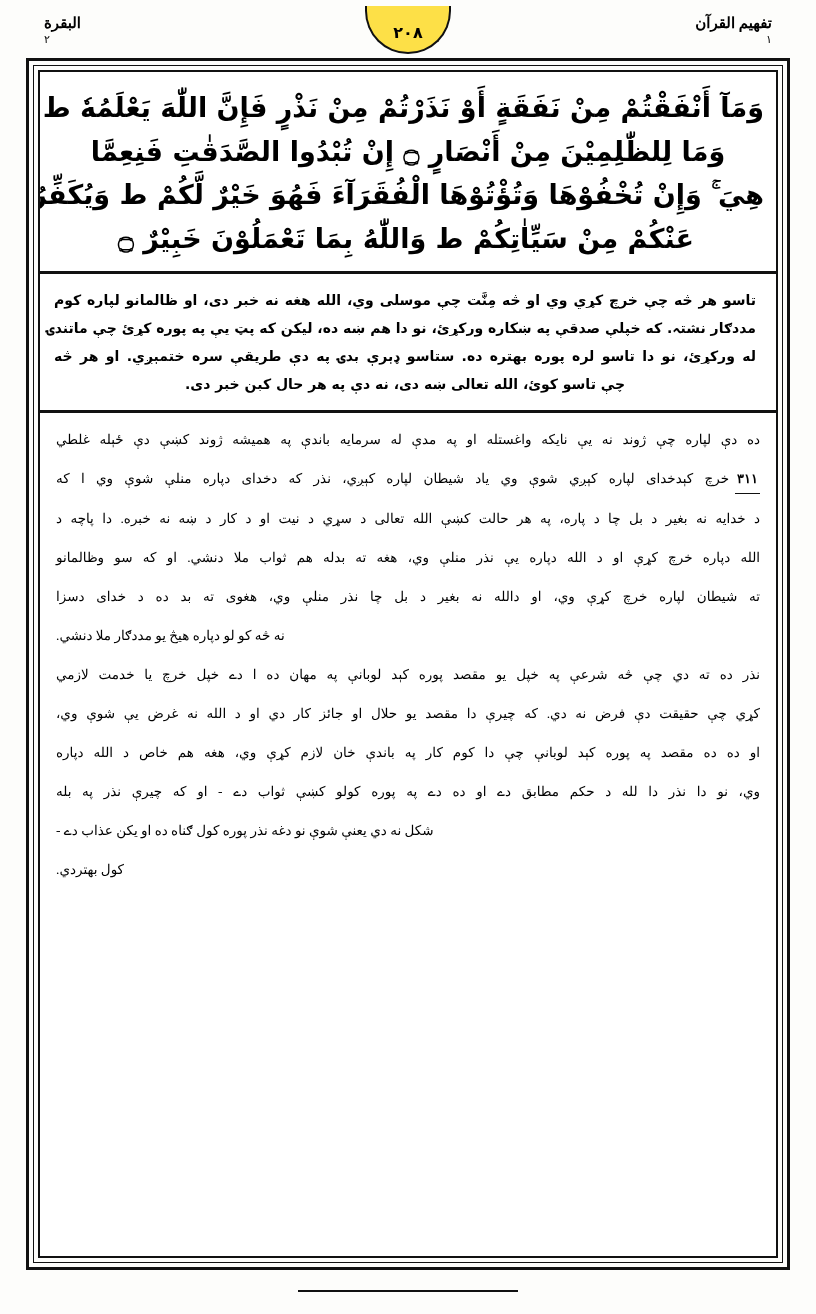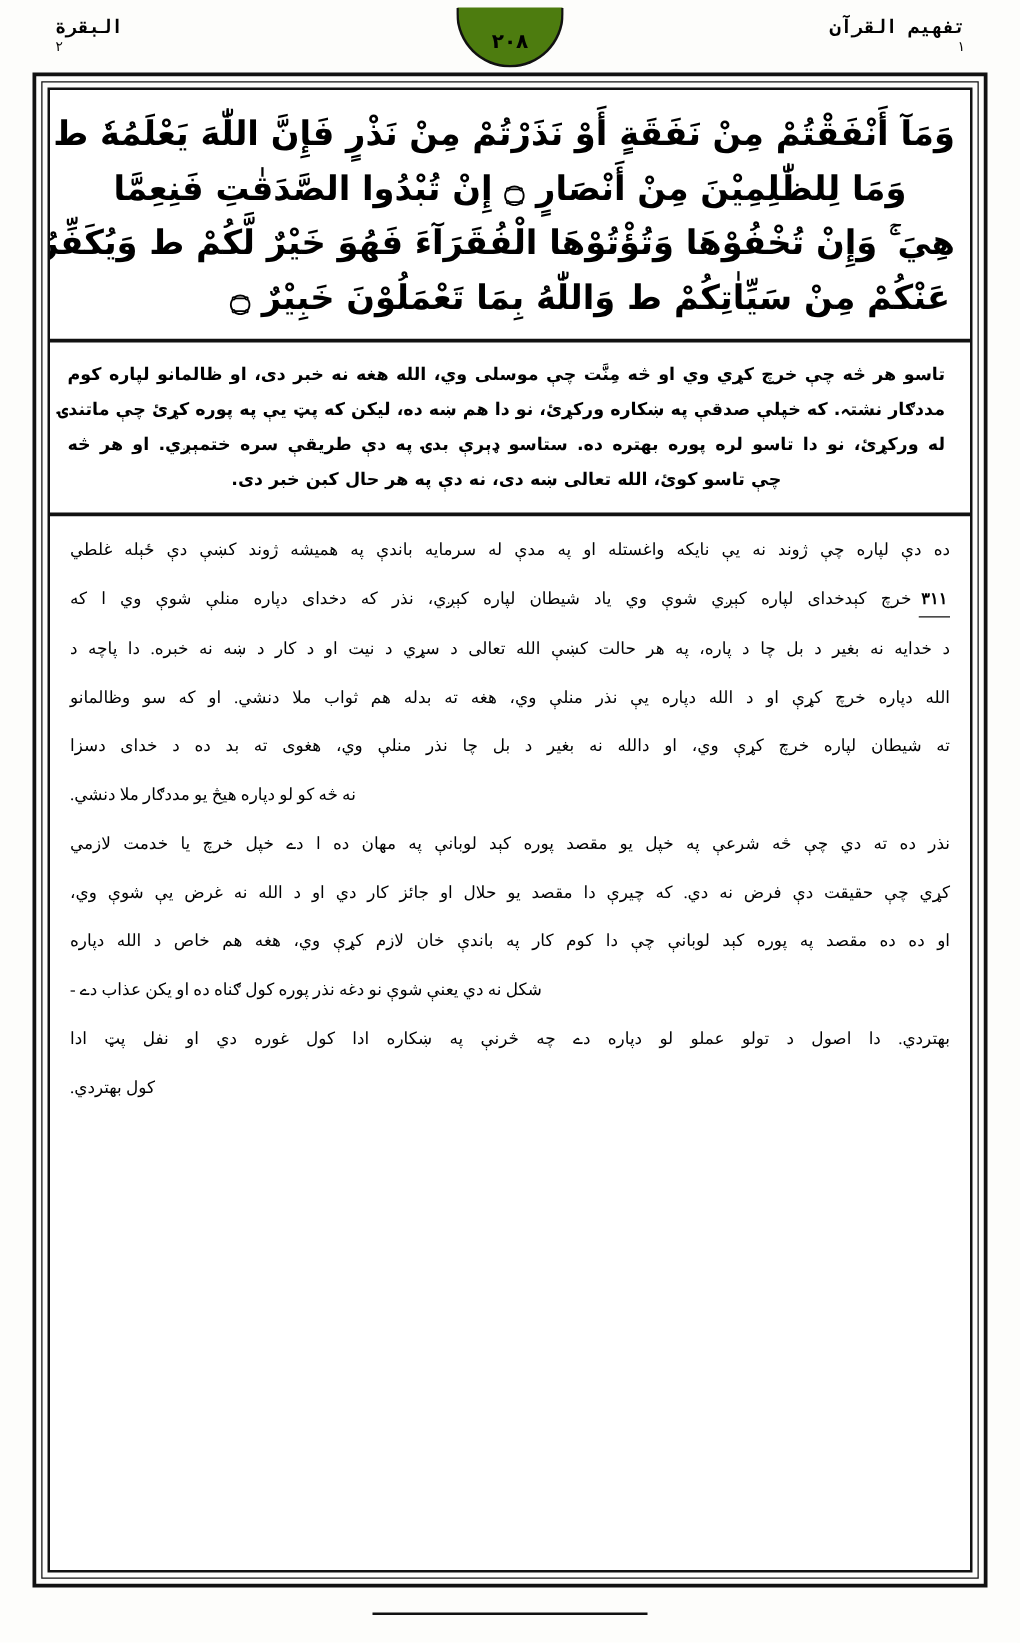"البقرة" .header-right-label, .header-left-label { font-family: Liberation Mono, monospace -> Liberation Serif, serif }
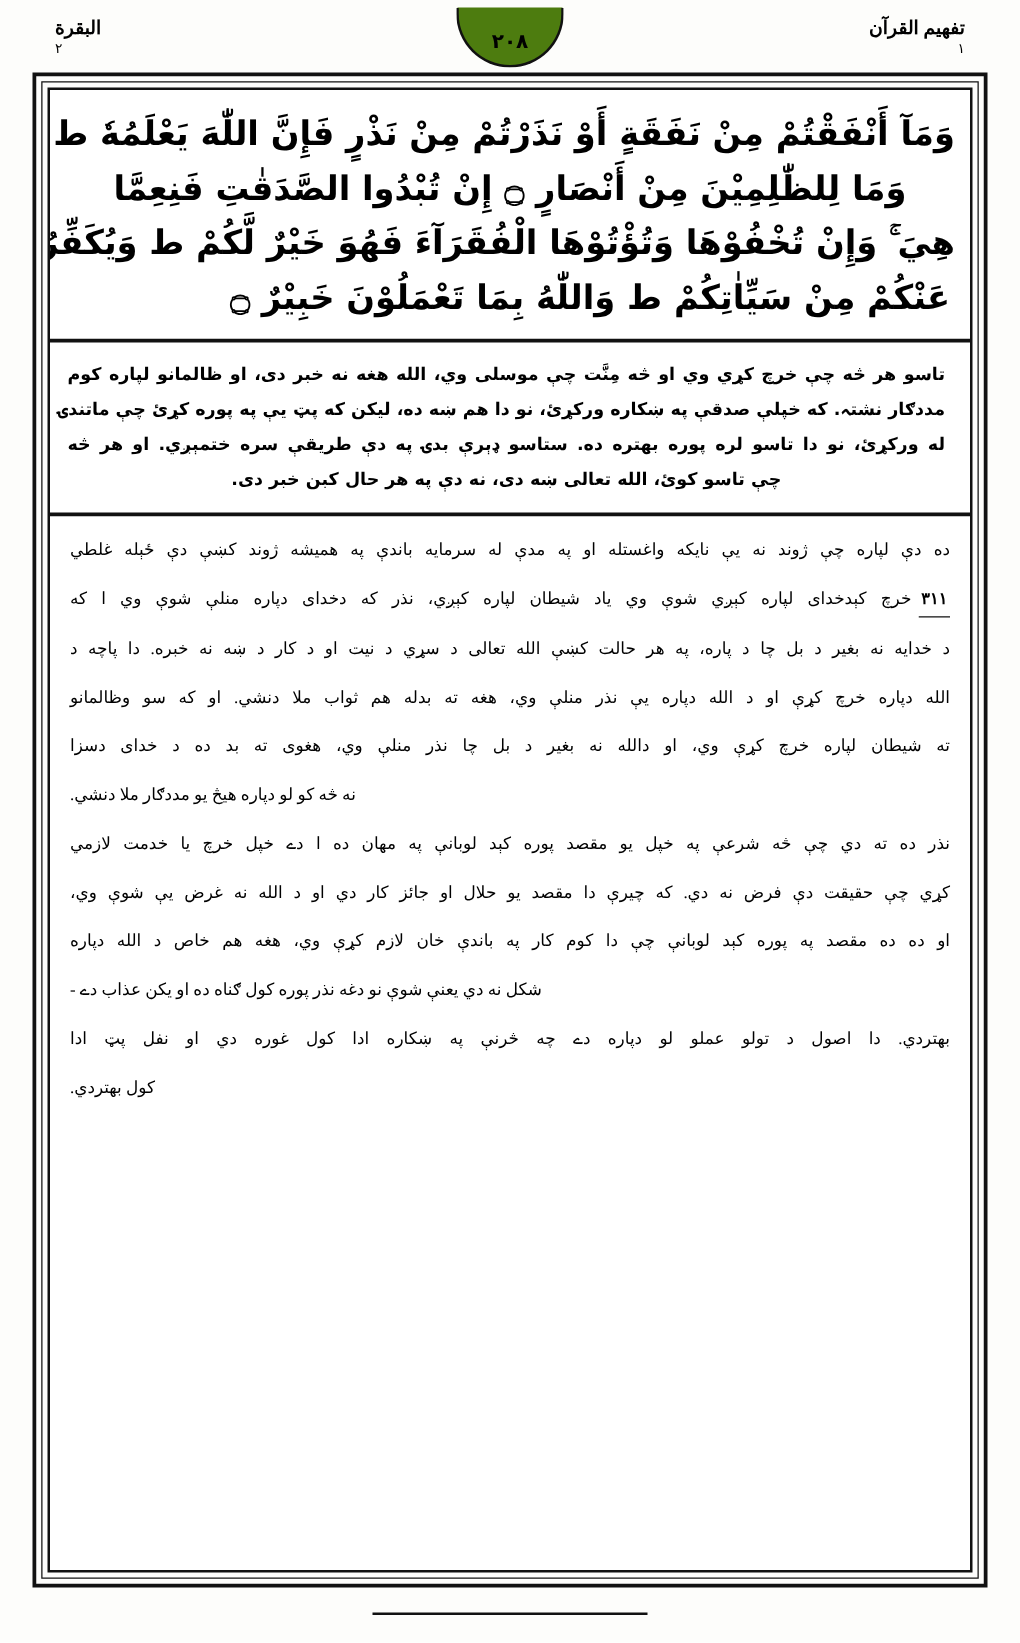"۲۰۸" .page-number-badge { background: #4d7c0f -> #fde047 }
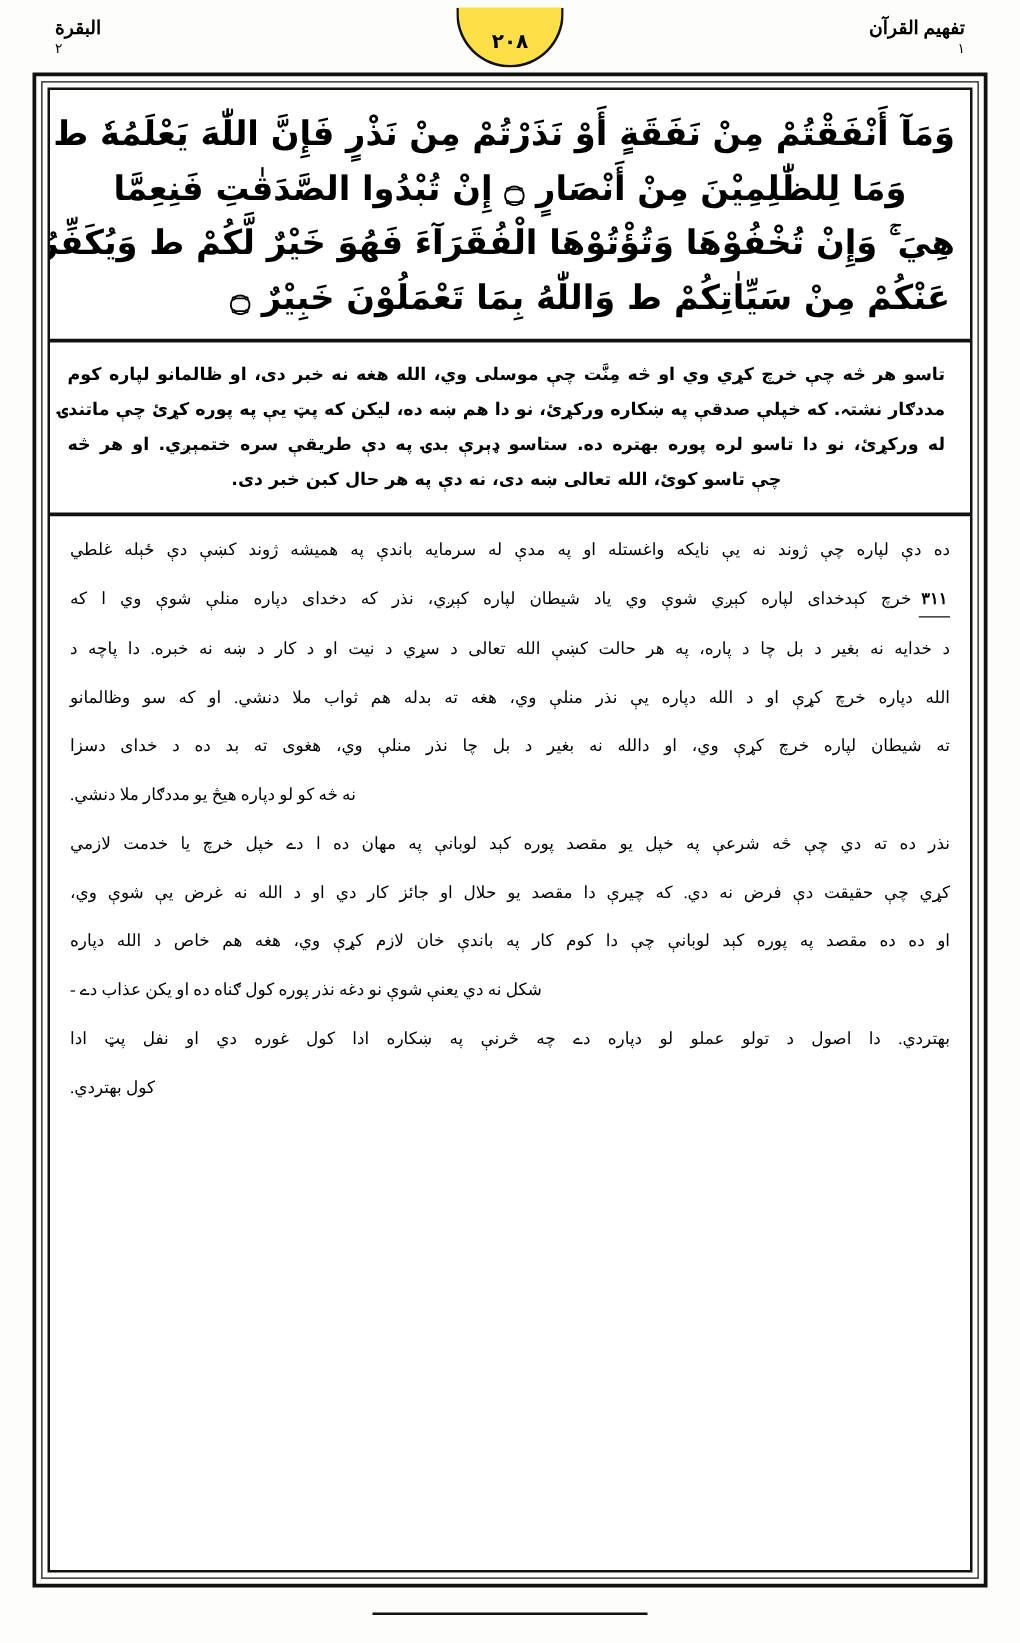"عَنْكُمْ مِنْ سَيِّاٰتِكُمْ ط وَاللّٰهُ" .verse-line.last { text-align: right -> none }
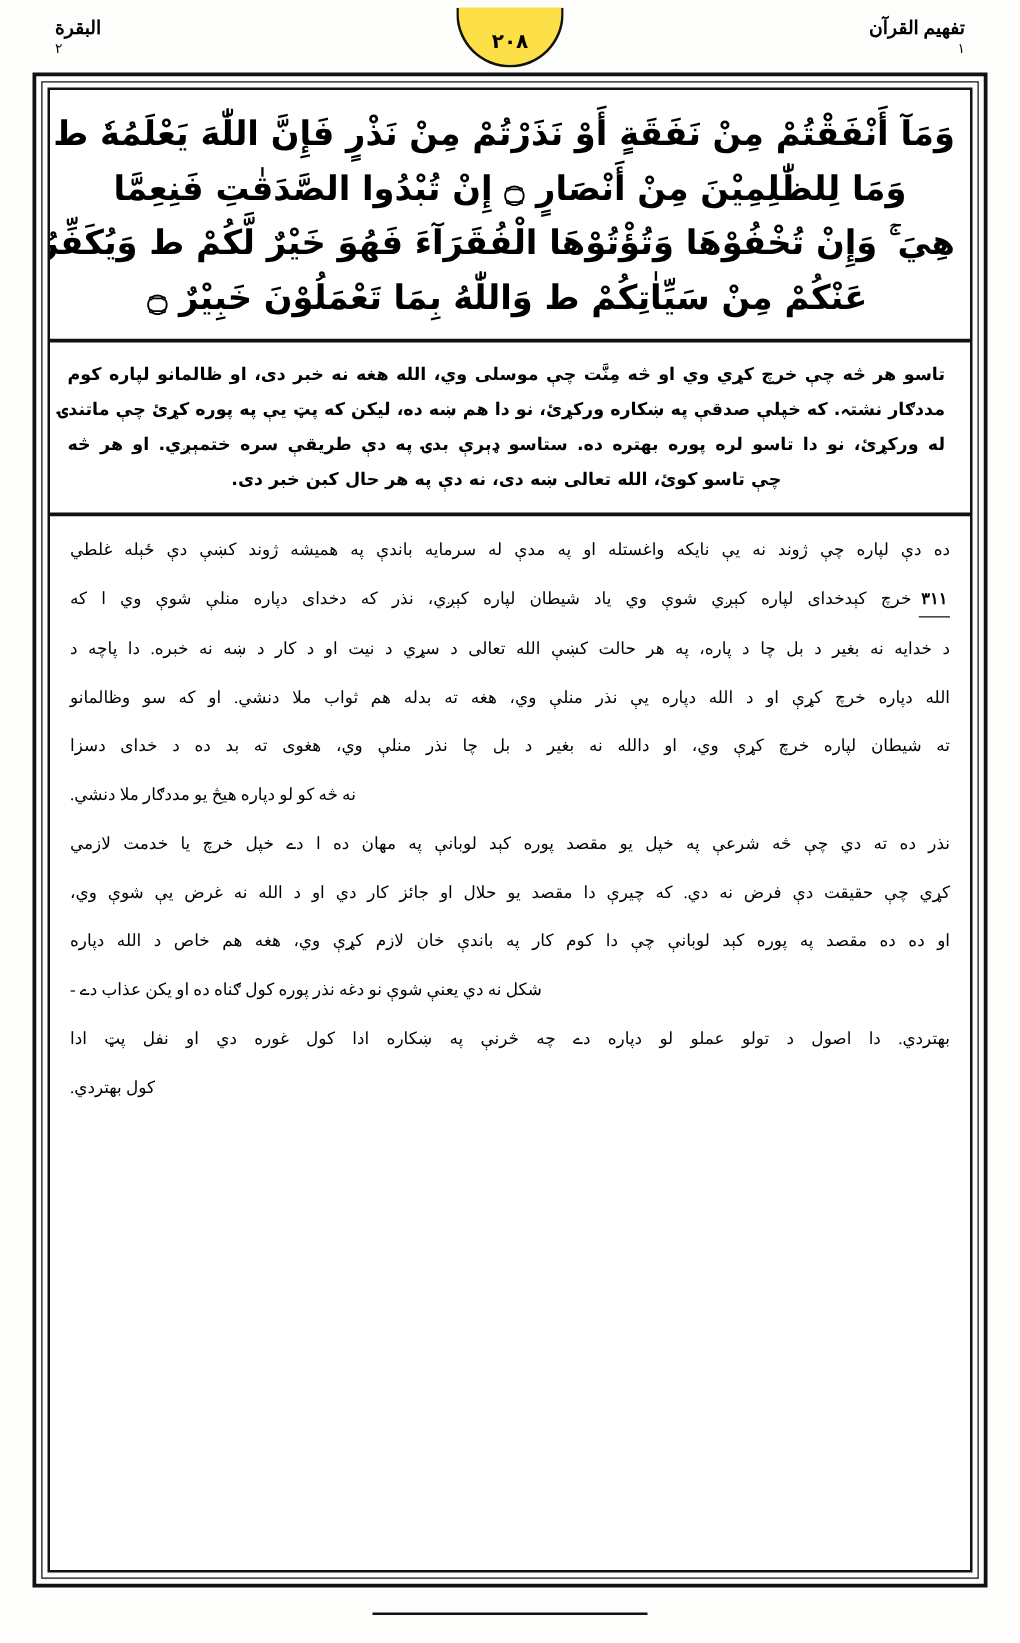"وي، نو دا نذر دا" div.commentary-para { html: none -> <div>وي، نو دا نذر دا لله د حکم مطابق دے او ده دے په پوره کولو کښې ثواب دے - او که چیرې نذر په بله</div> }
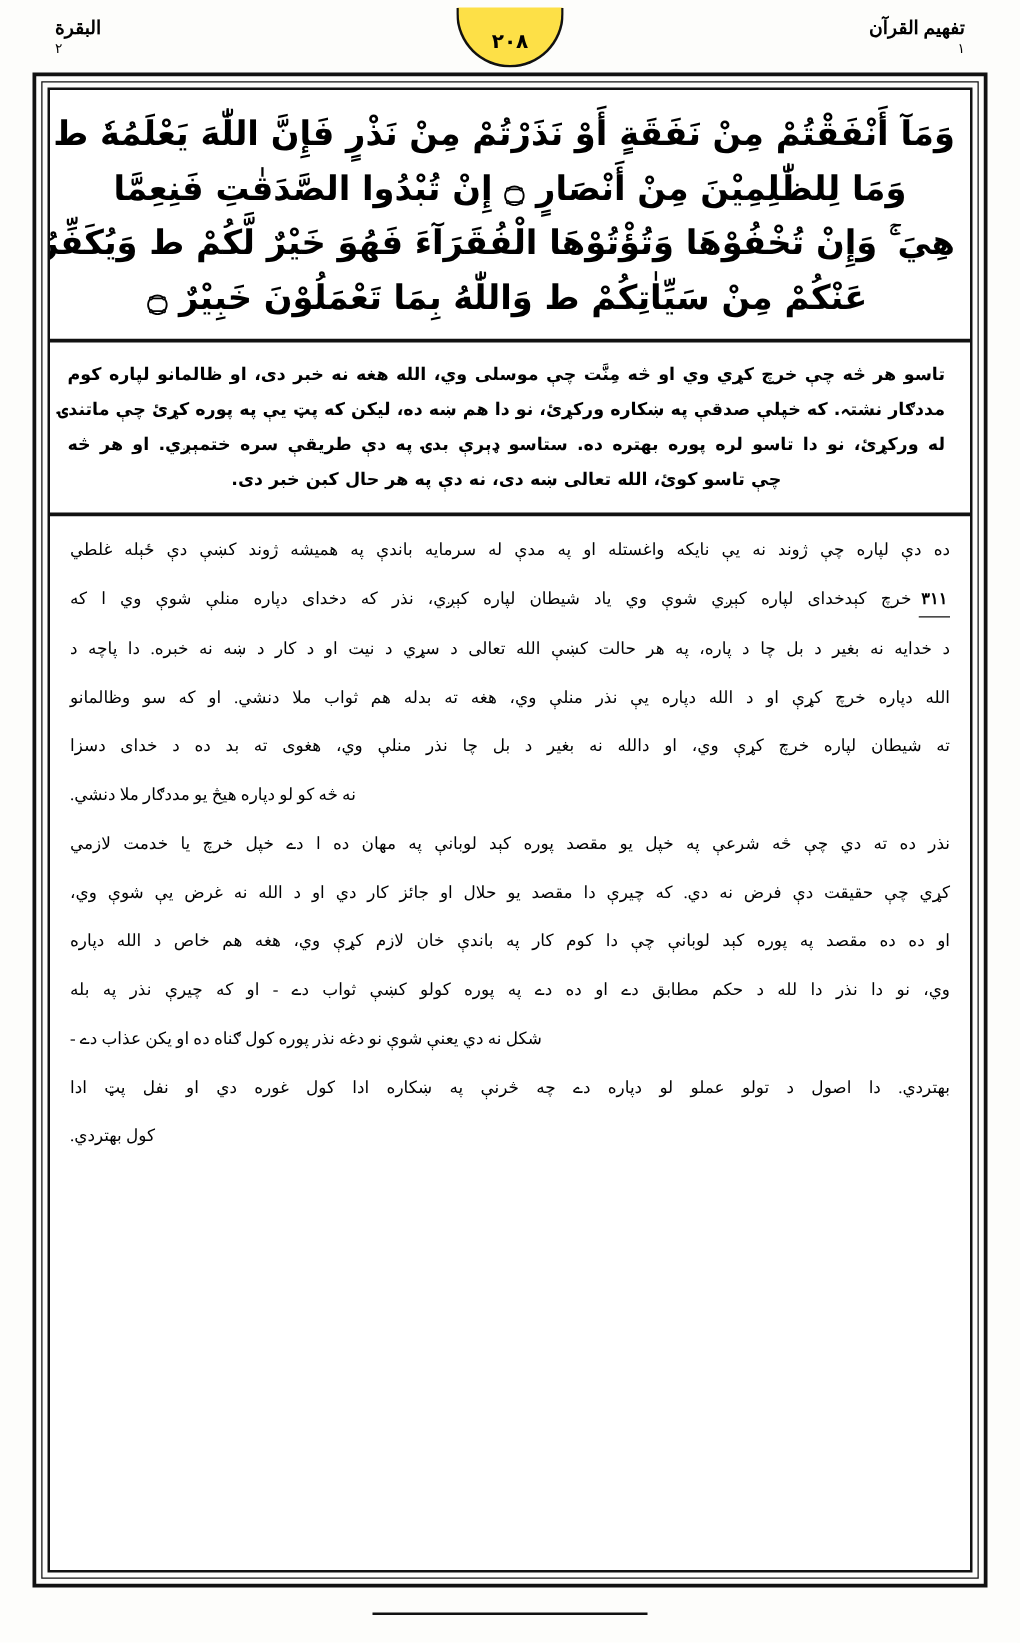"بهتردي. دا اصول د تولو" div.commentary-para { html: <div>بهتردي. دا اصول د تولو عملو لو دپاره دے چه څرنې په ښکاره ادا کول غوره دي او نفل پټ ادا</div> -> none }
